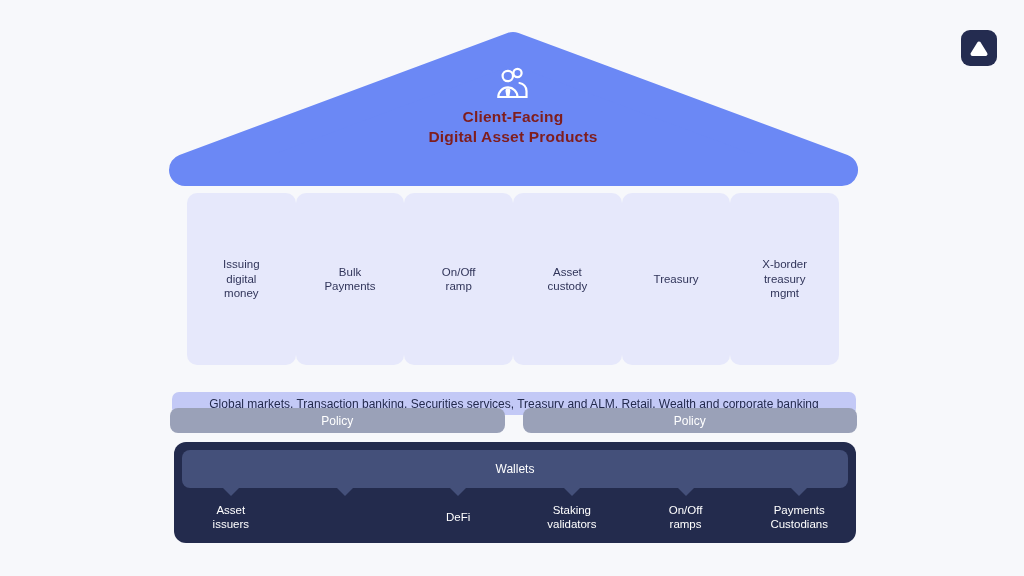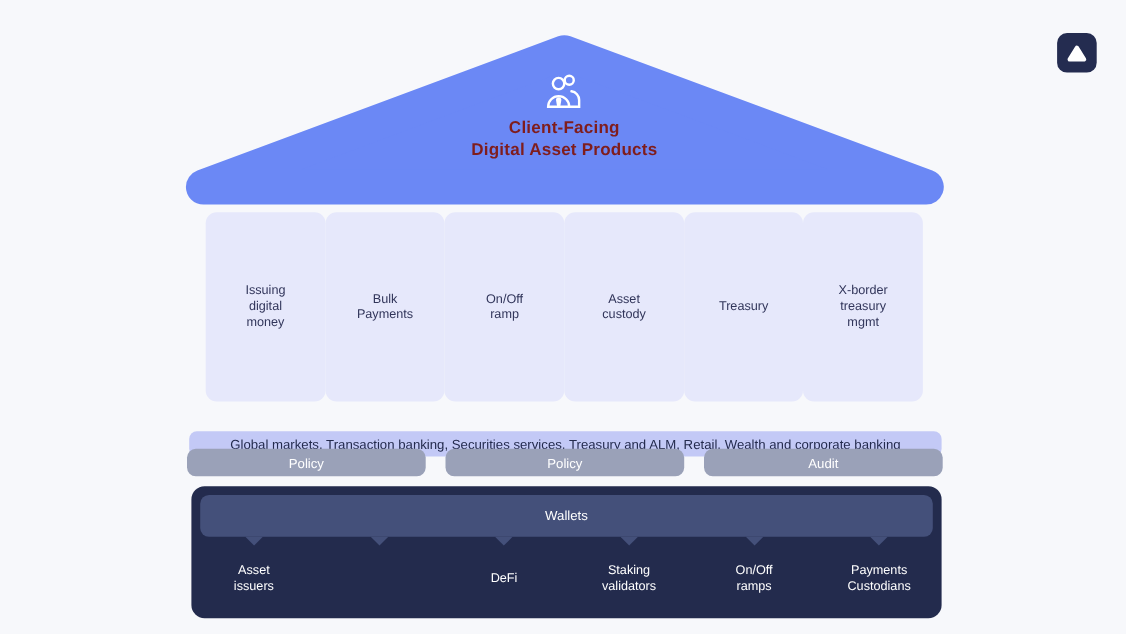"Audit" div.gov-bar { html: <div>Audit</div> -> none }
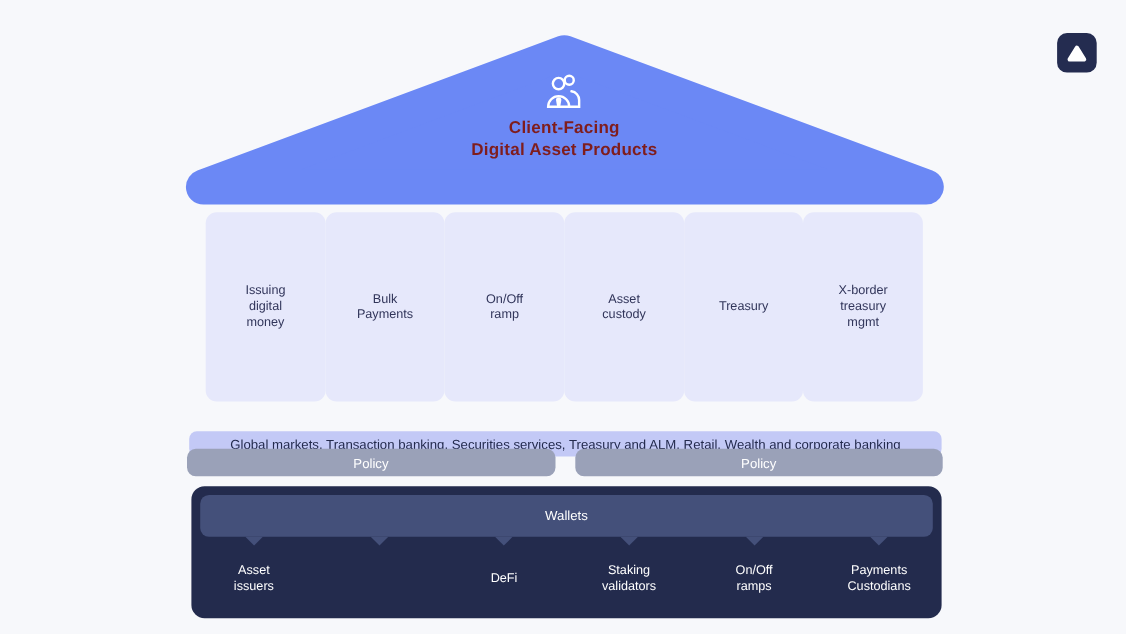"Wallets" .footer { height: 120px -> 101px }
